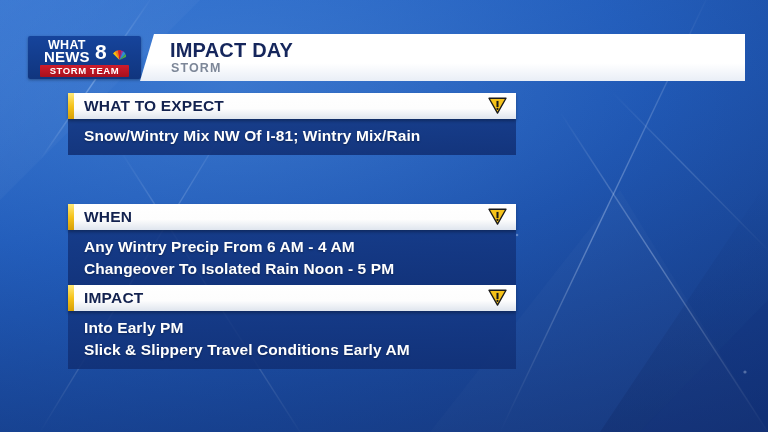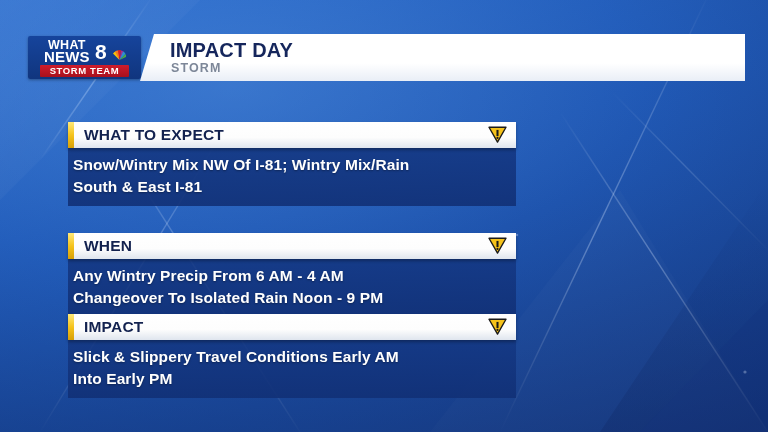"WHAT TO EXPECT" .hdr { margin-top: 29px -> none }
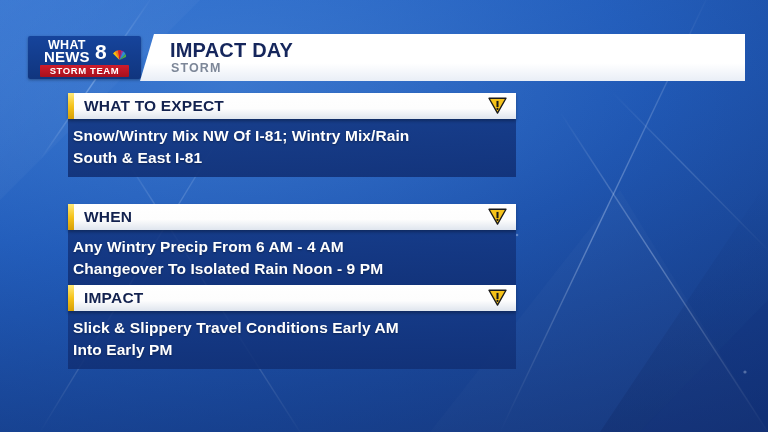"Snow/Wintry Mix NW Of I-81;" .body { padding: 6px 0 8px 5px -> 6px 0 8px 16px }
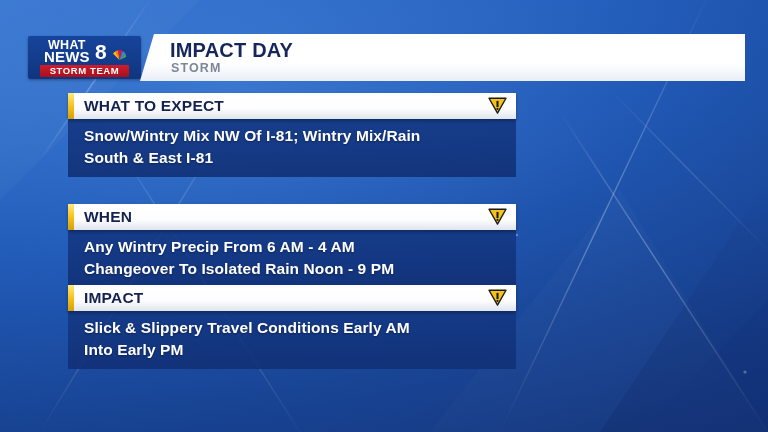"South & East I-81" div.line { html: <div>South &amp; East I-81</div> -> none }
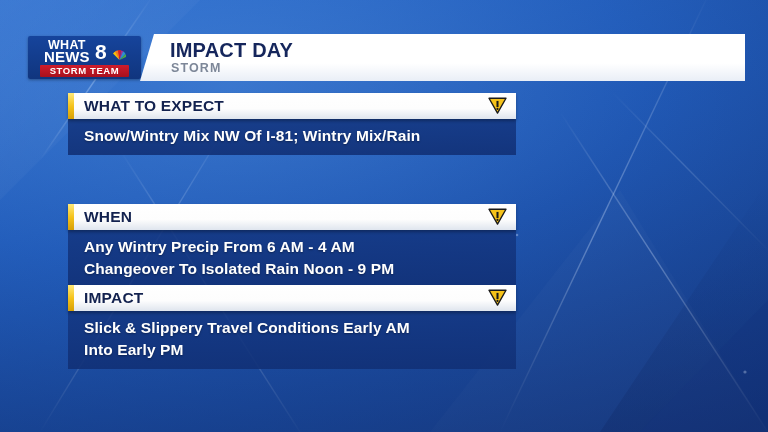"Changeover To Isolated Rain Noon" div.line { text: 9 -> 5 }
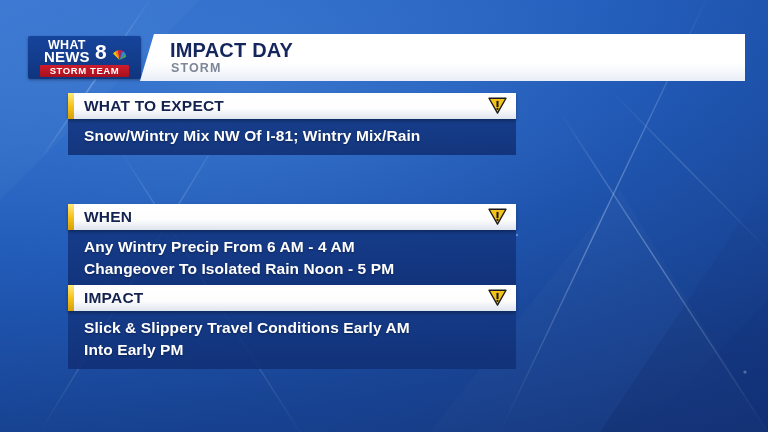"Slick & Slippery Travel Conditions" div.line { order: before "Into Early PM" -> after "Into Early PM" }
